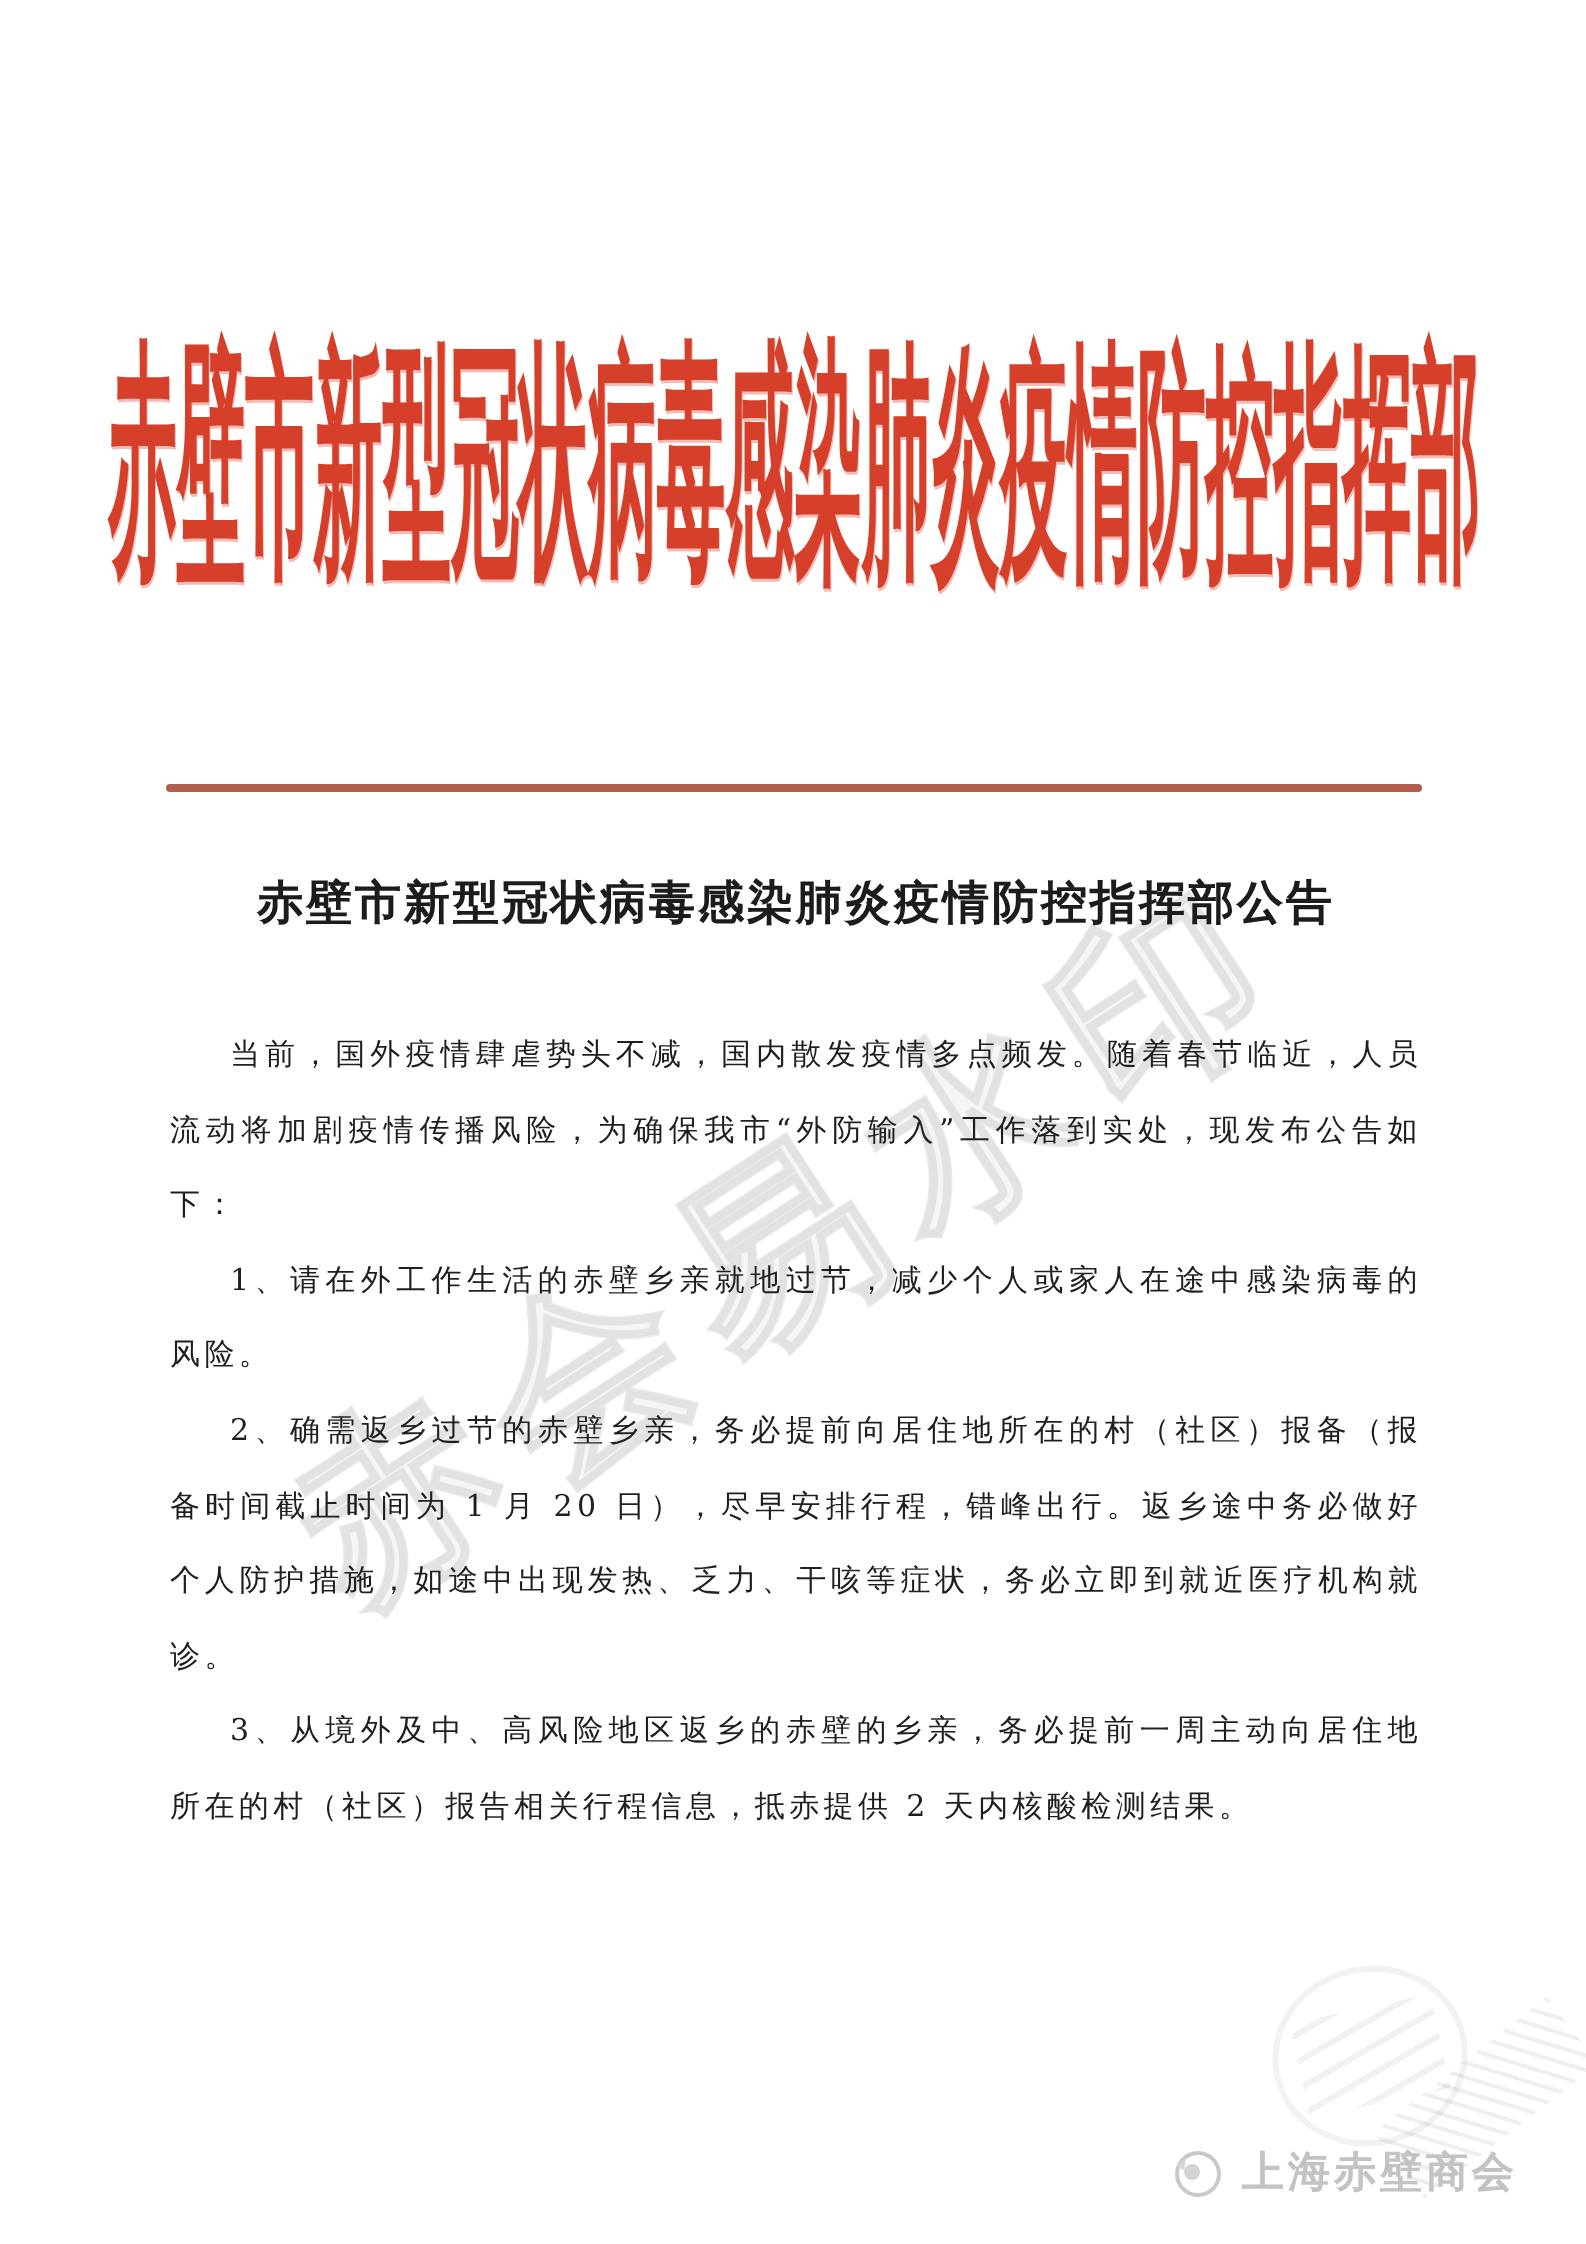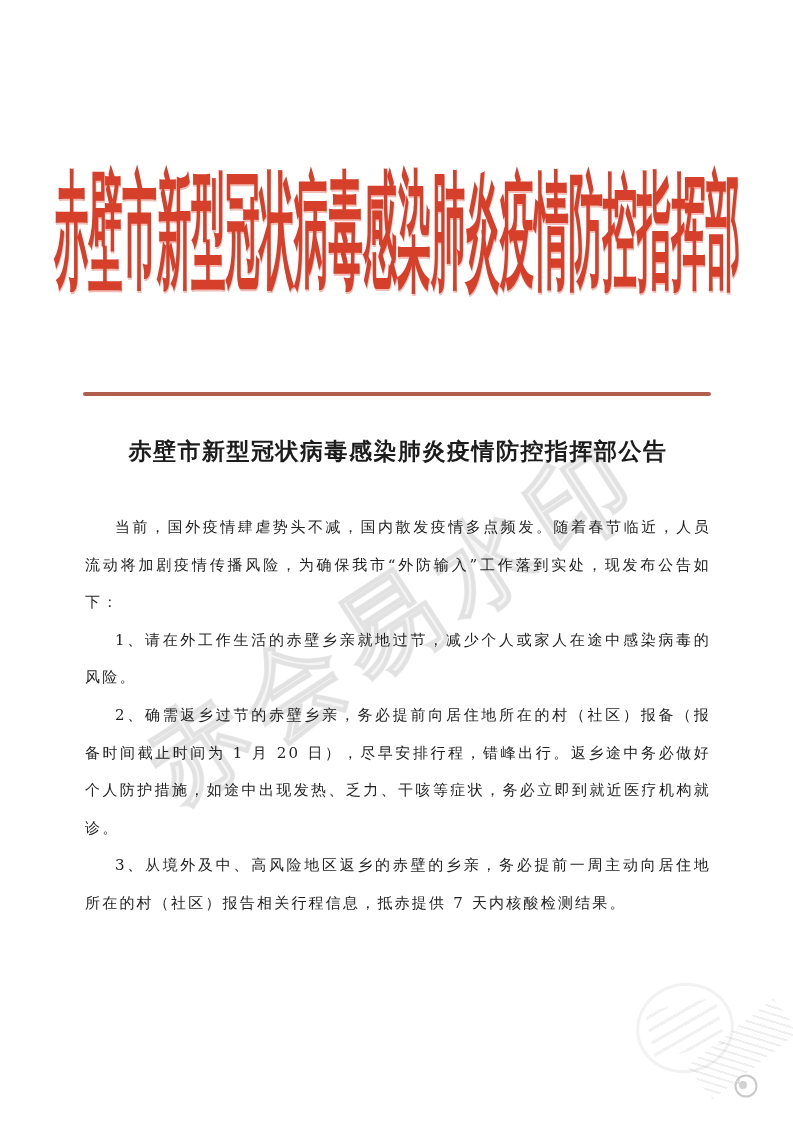"3、从境外及中、高风险地区返乡的赤壁的乡亲，务必提前一周主动向居住地所在的村（社" p { text: 7 -> 2 }
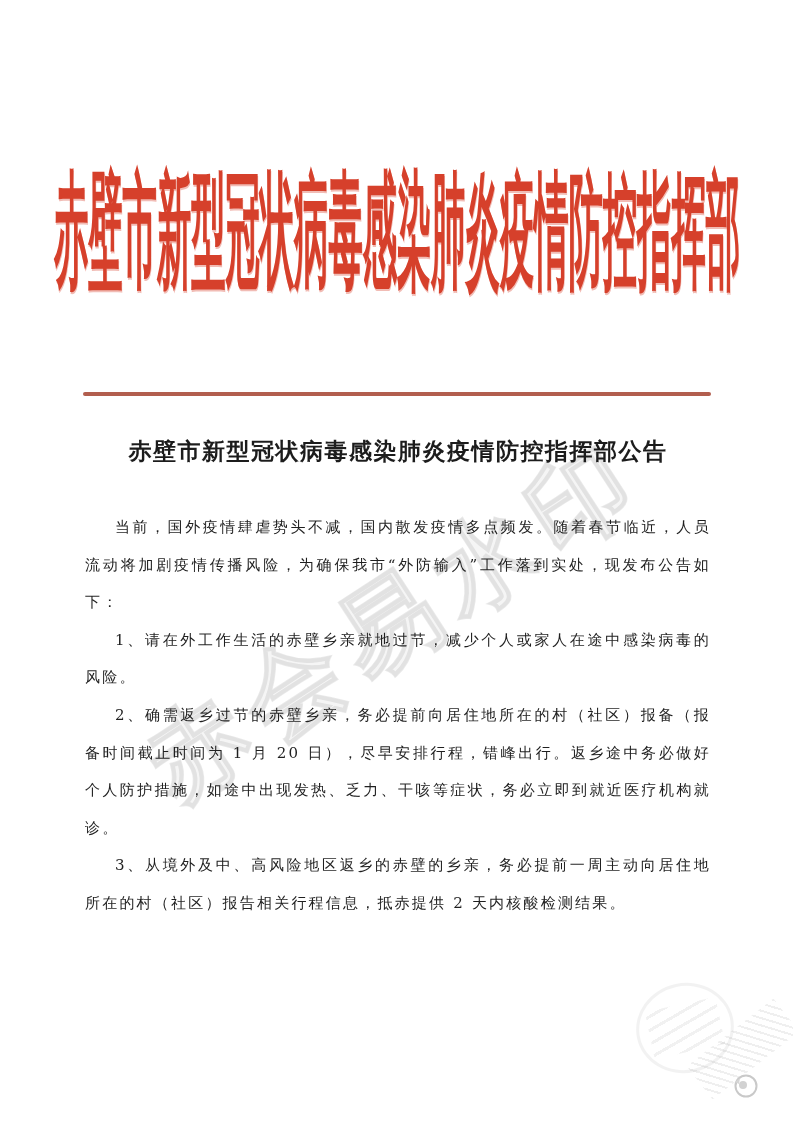"上海赤壁商会" span.footer-name { html: none -> <span>上海赤壁商会</span> }
